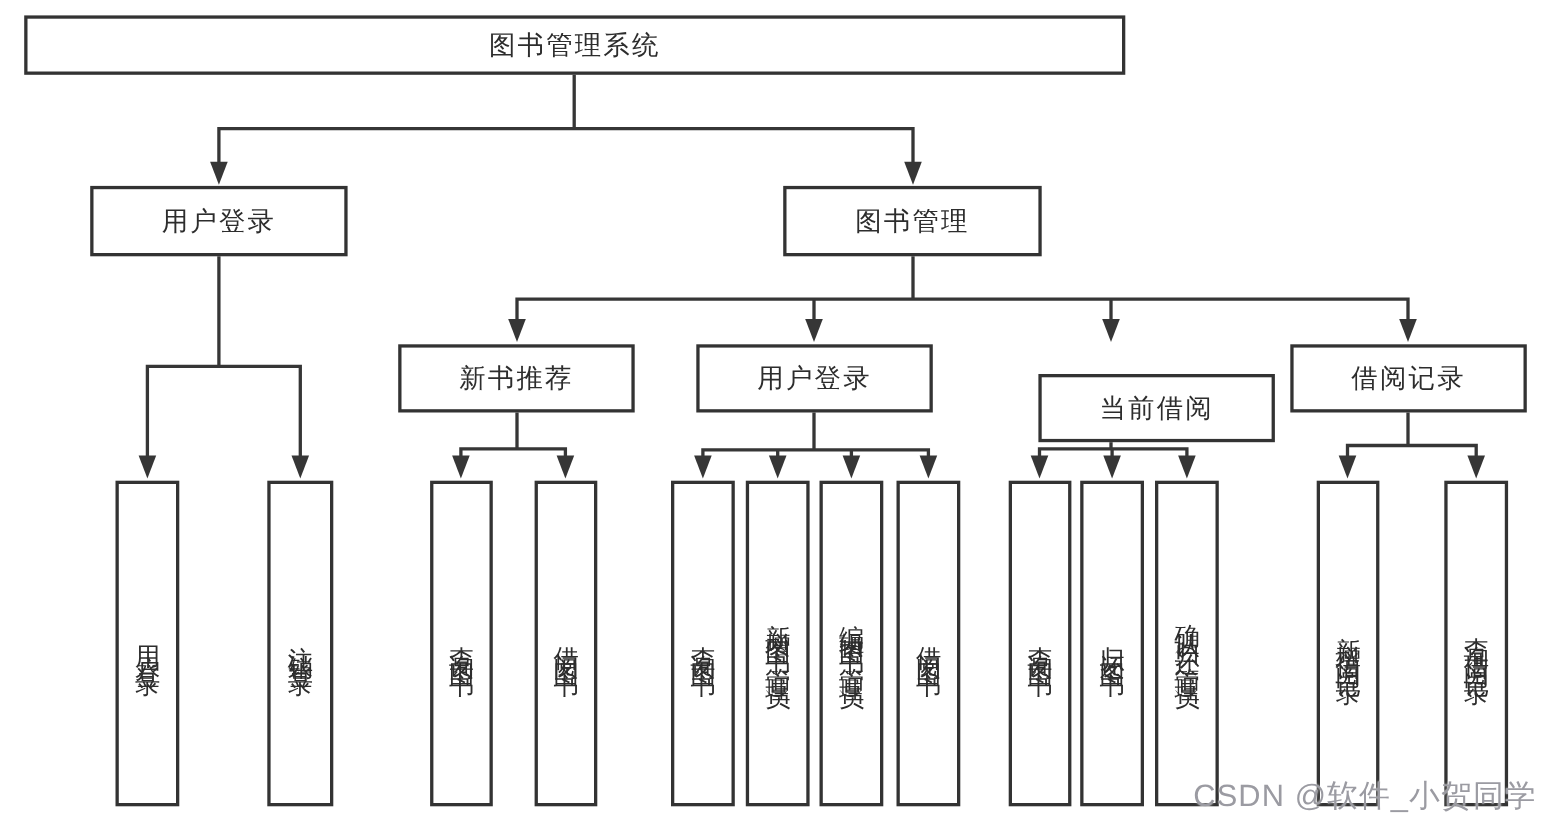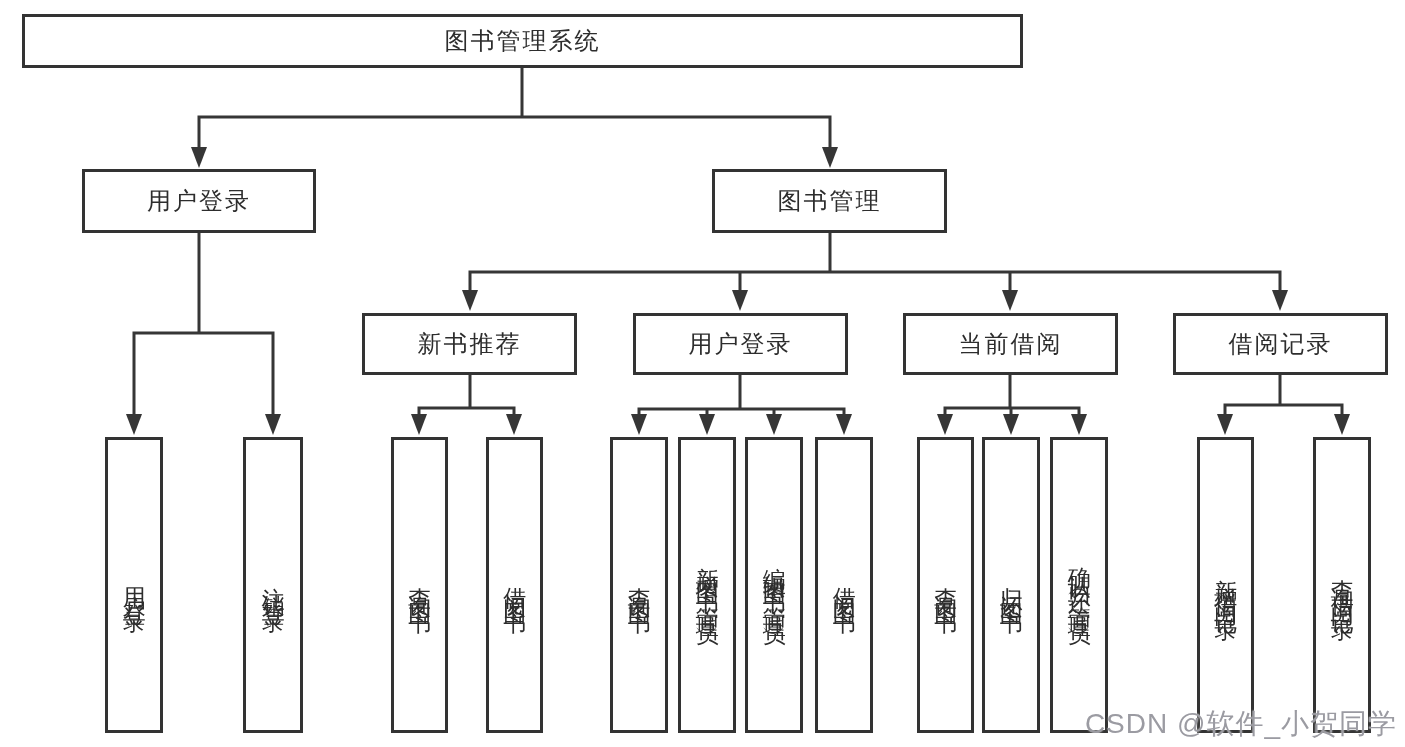"当前借阅" div.box { left: 903px -> 944px; margin-top: none -> 27px }
